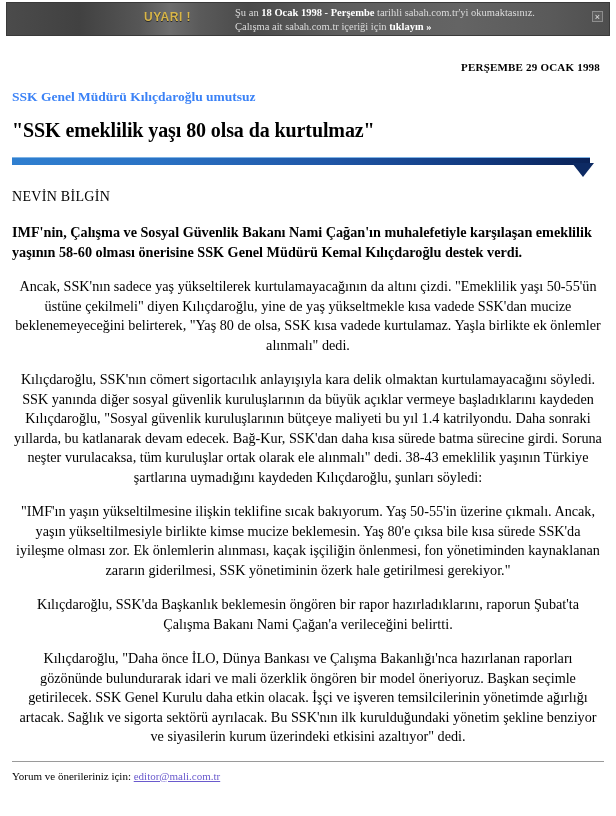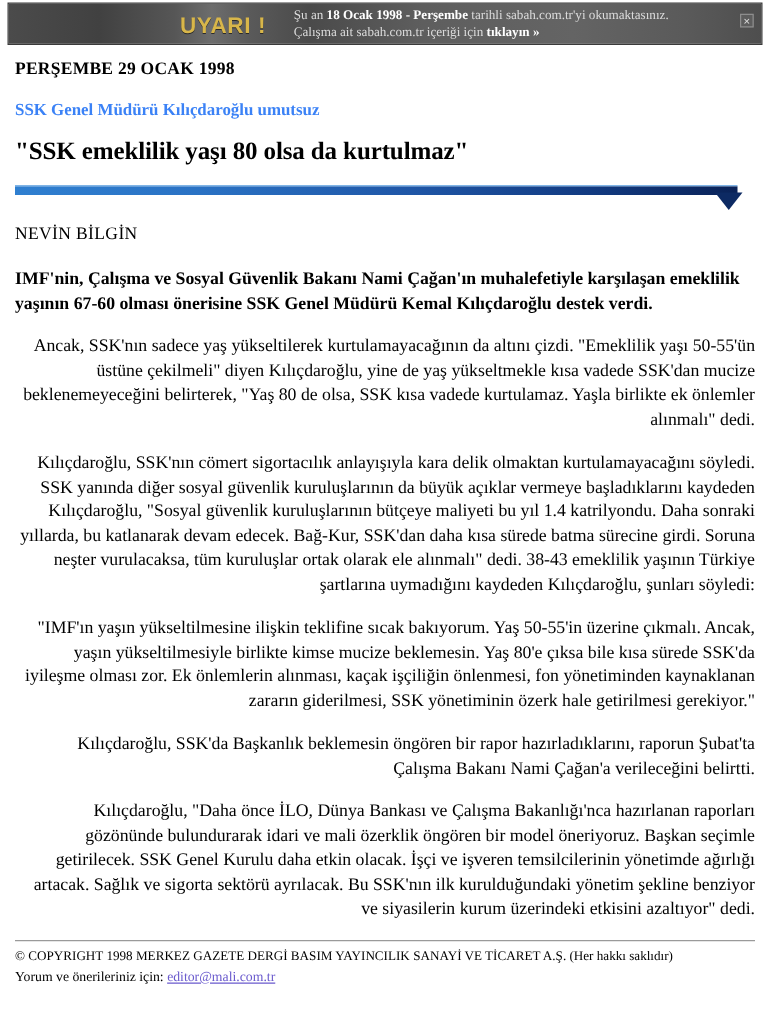"UYARI !" .warn-logo { font-size: 18px -> 12px }
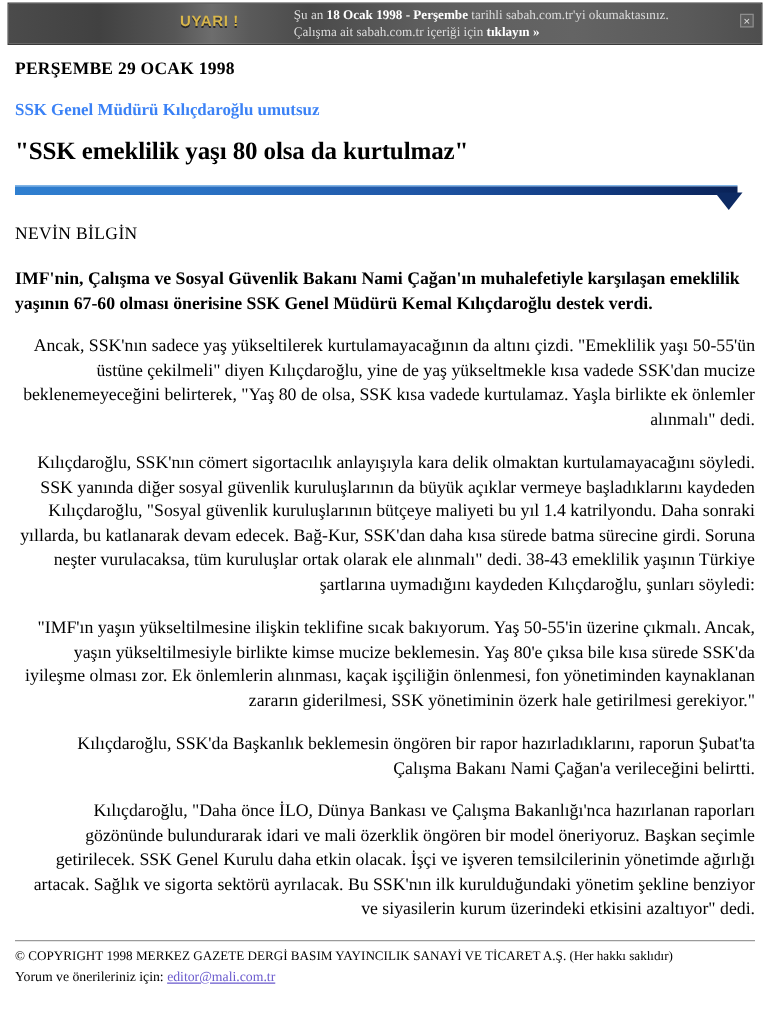"PERŞEMBE 29 OCAK 1998" .date-line { font-size: 14px -> 11px; margin-top: 12px -> 25px; text-align: left -> right }
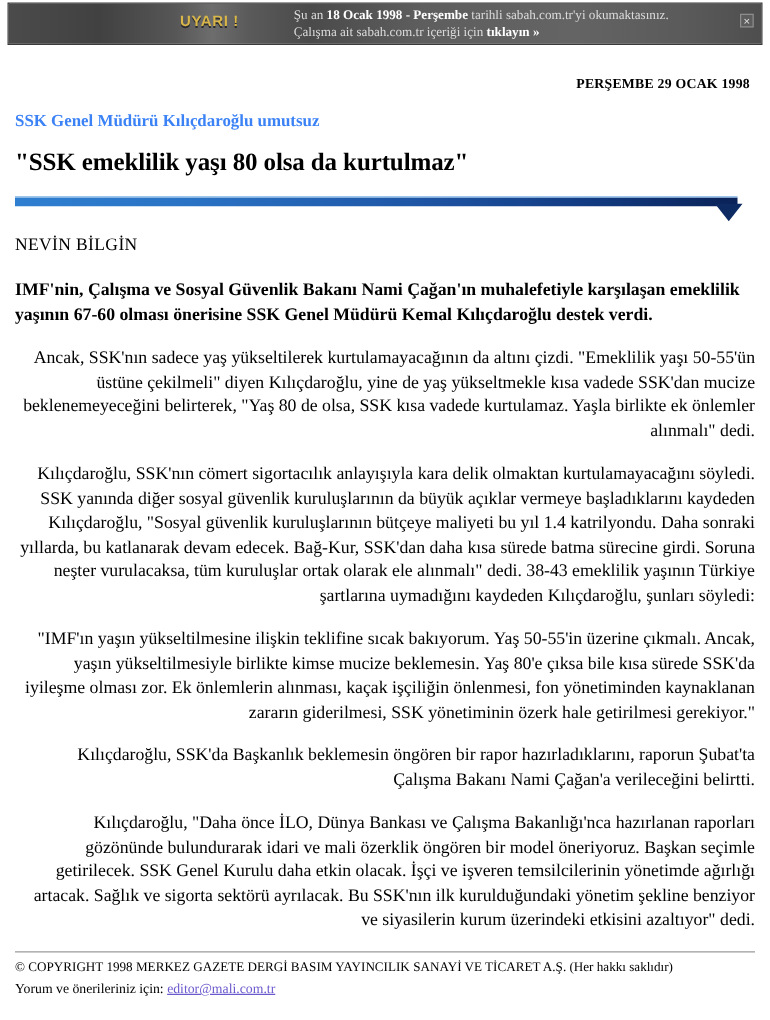"IMF'nin, Çalışma ve Sosyal Güvenlik" p.lead { text: 67-60 -> 58-60 }
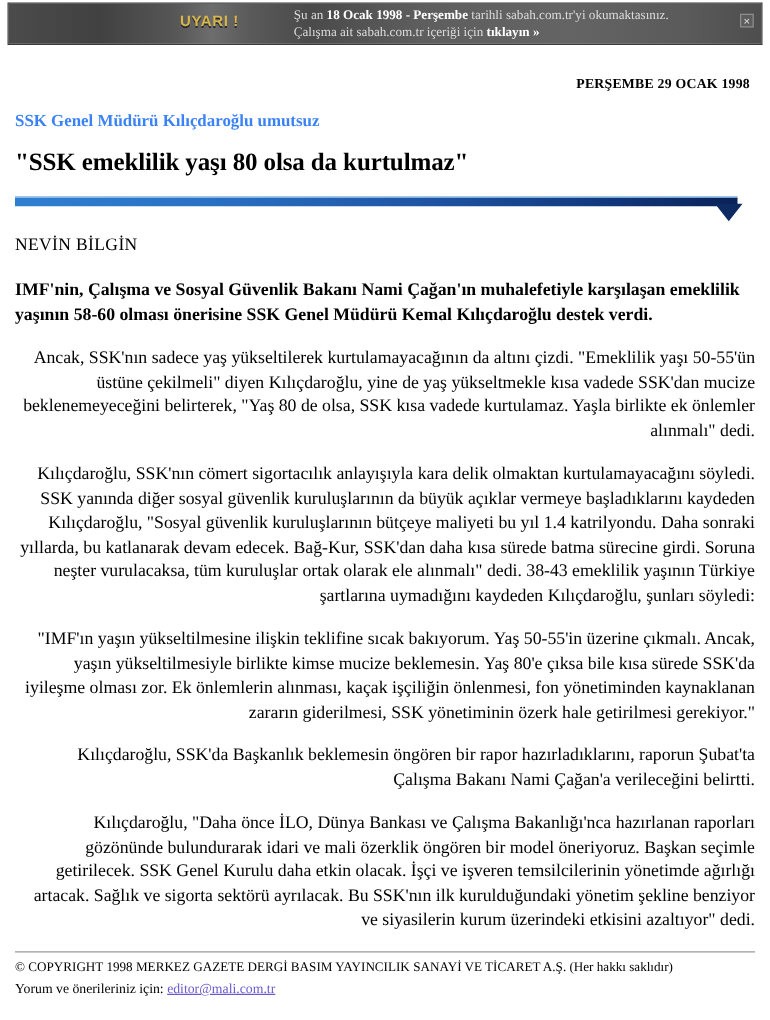"Ancak, SSK'nın sadece yaş yükseltilerek" p.para { text-align: right -> center }
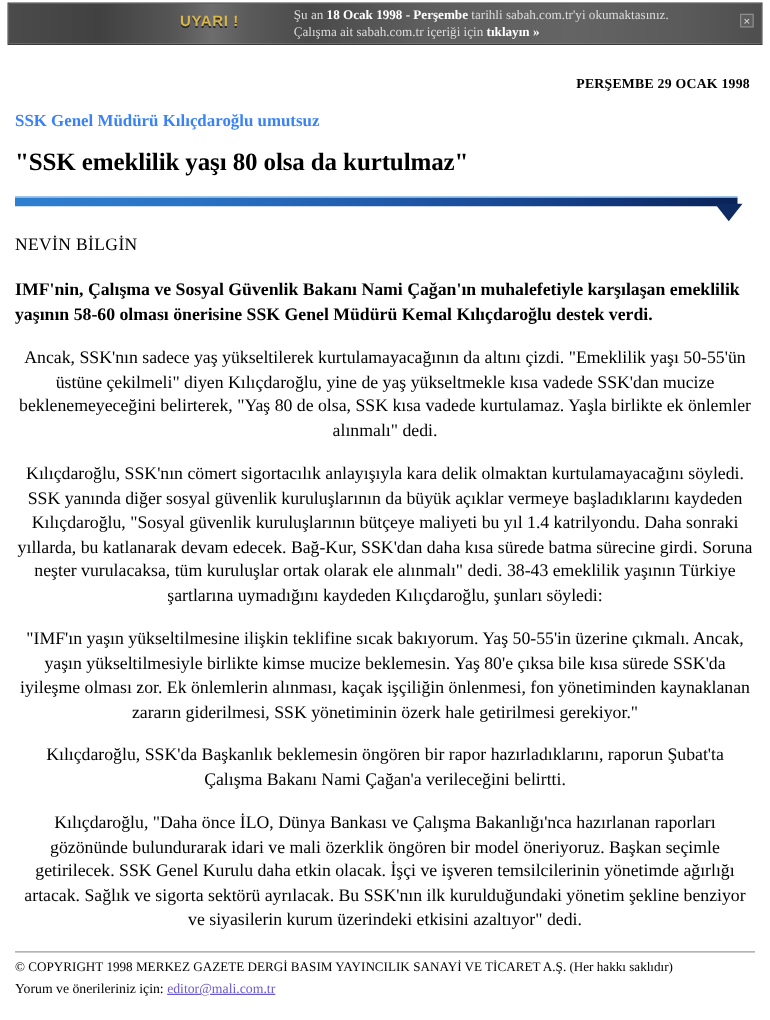"© COPYRIGHT 1998 MERKEZ GAZETE" div.copy { html: <div>© COPYRIGHT 1998 MERKEZ GAZETE DERGİ BASIM YAYINCILIK SANAYİ VE TİCARET A.Ş. (Her hakkı saklıdır)</div> -> none }
